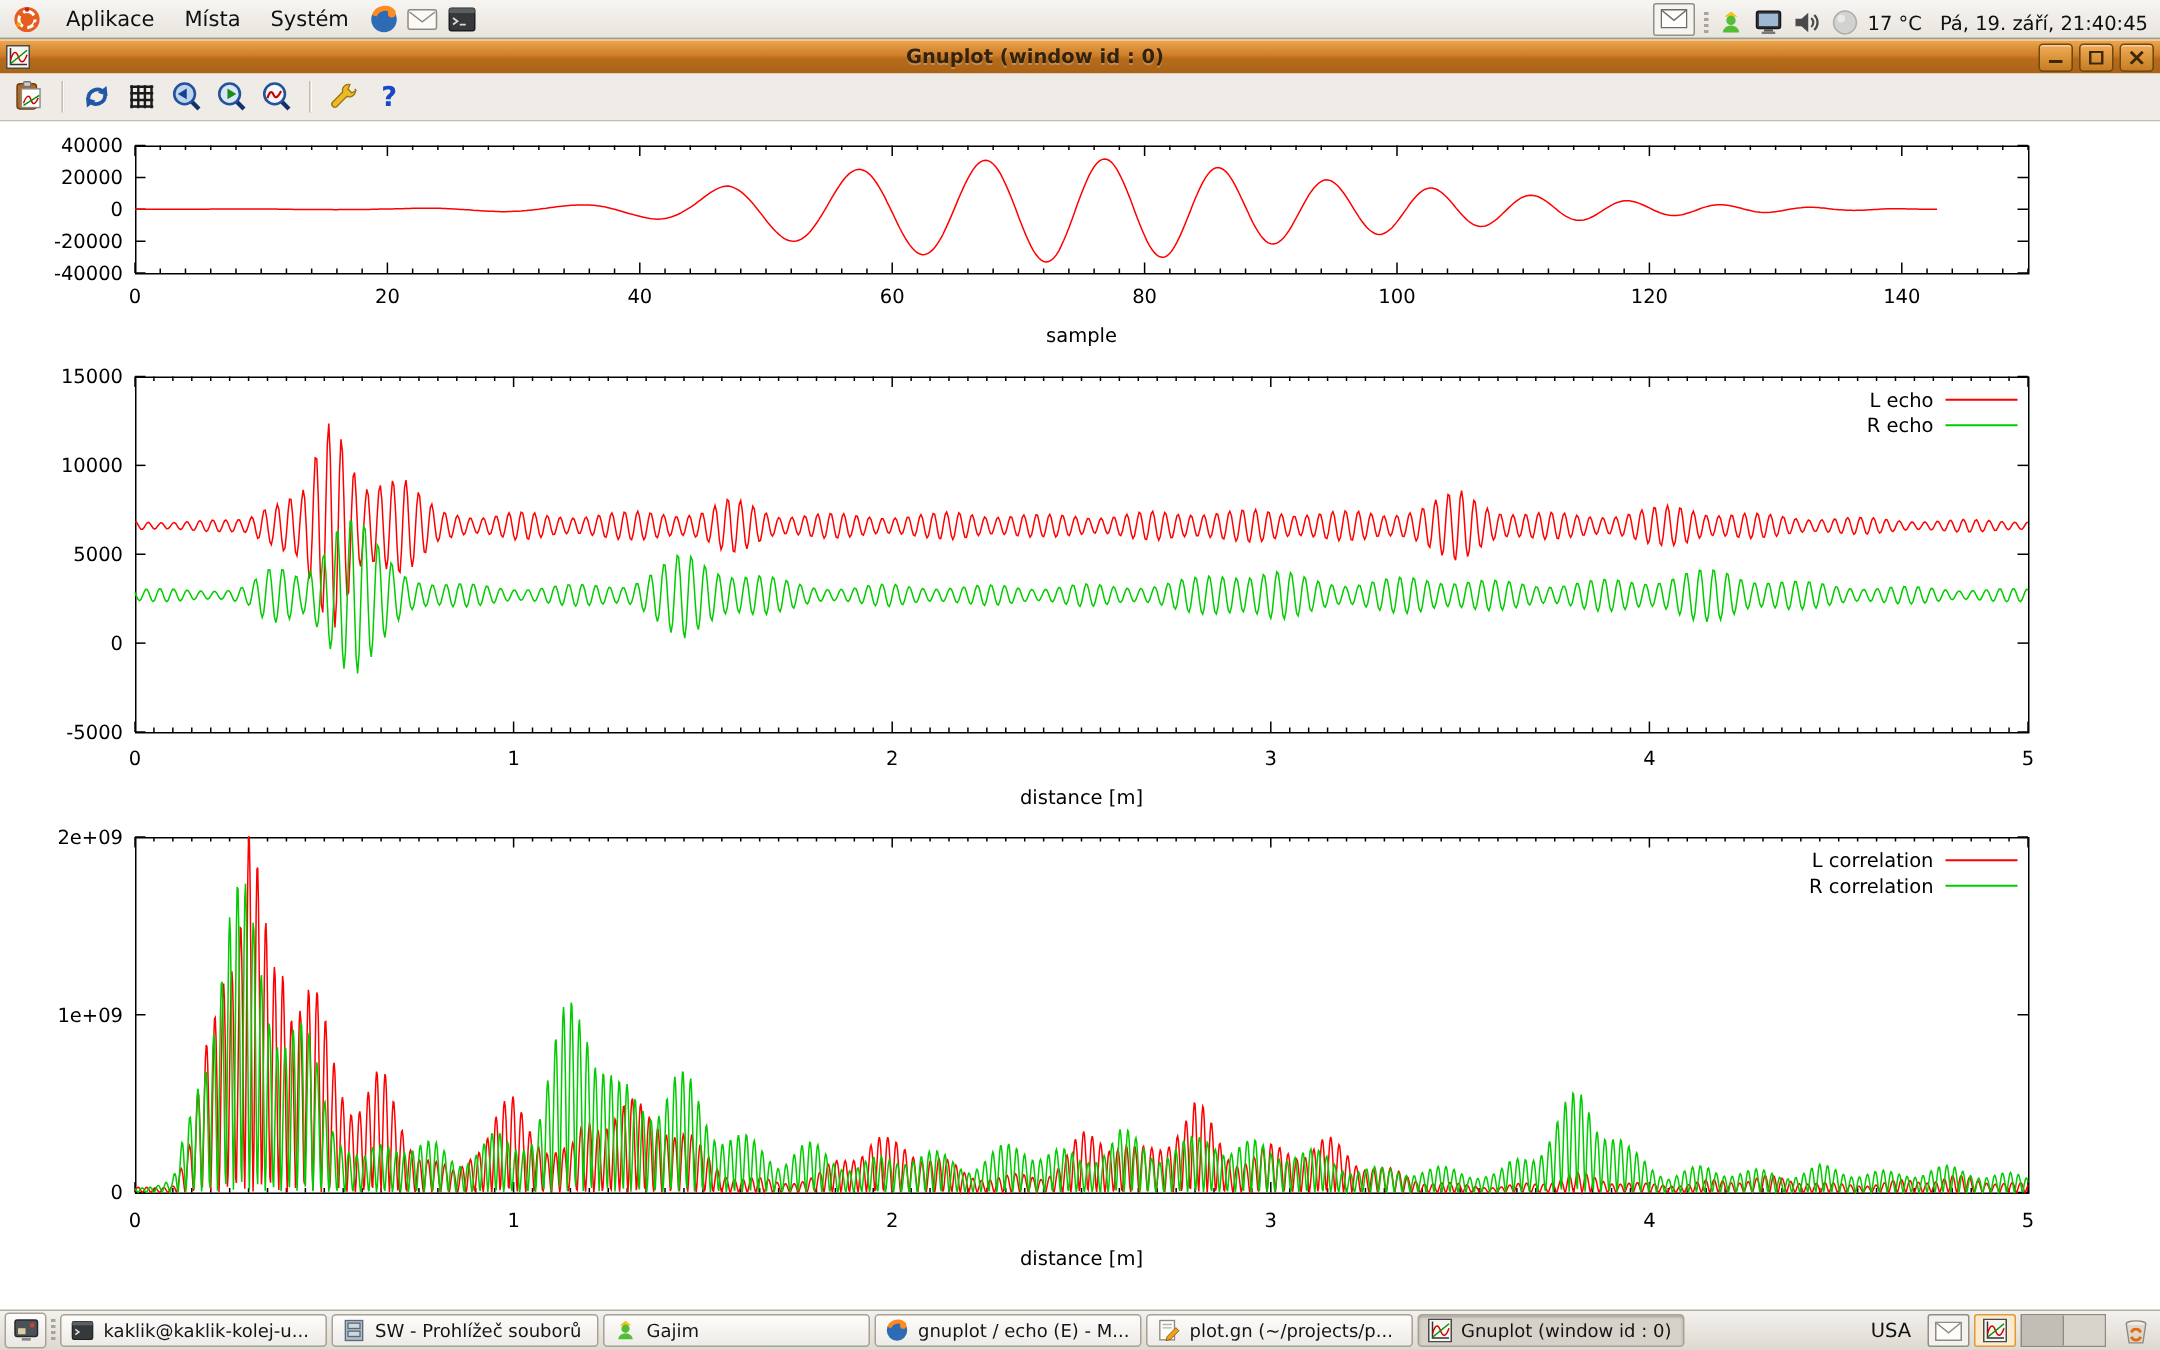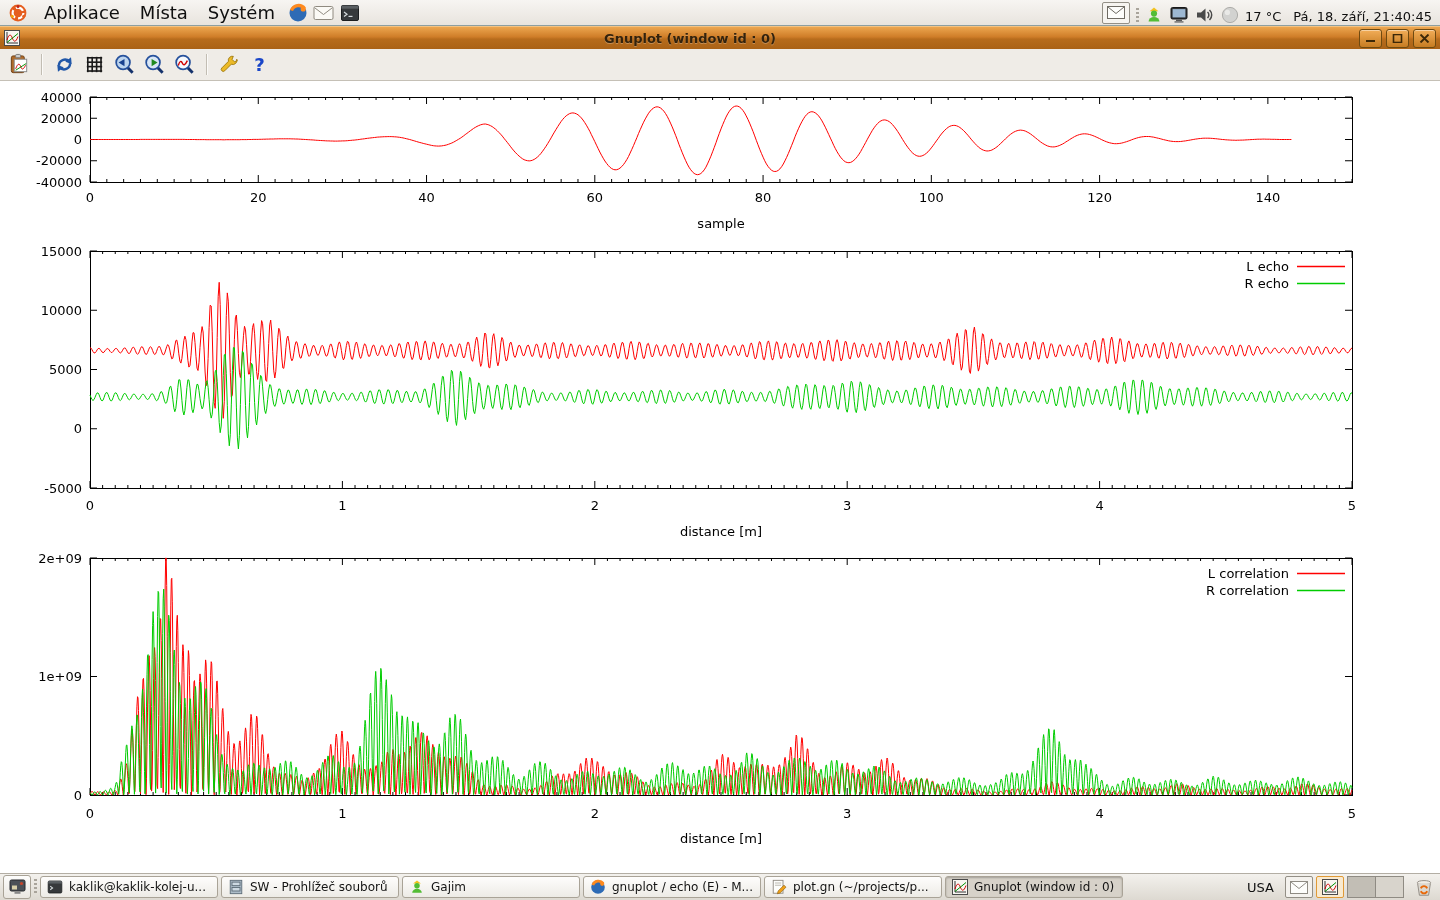"Aplikace" .menu-item { font-size: 18px -> 14px }
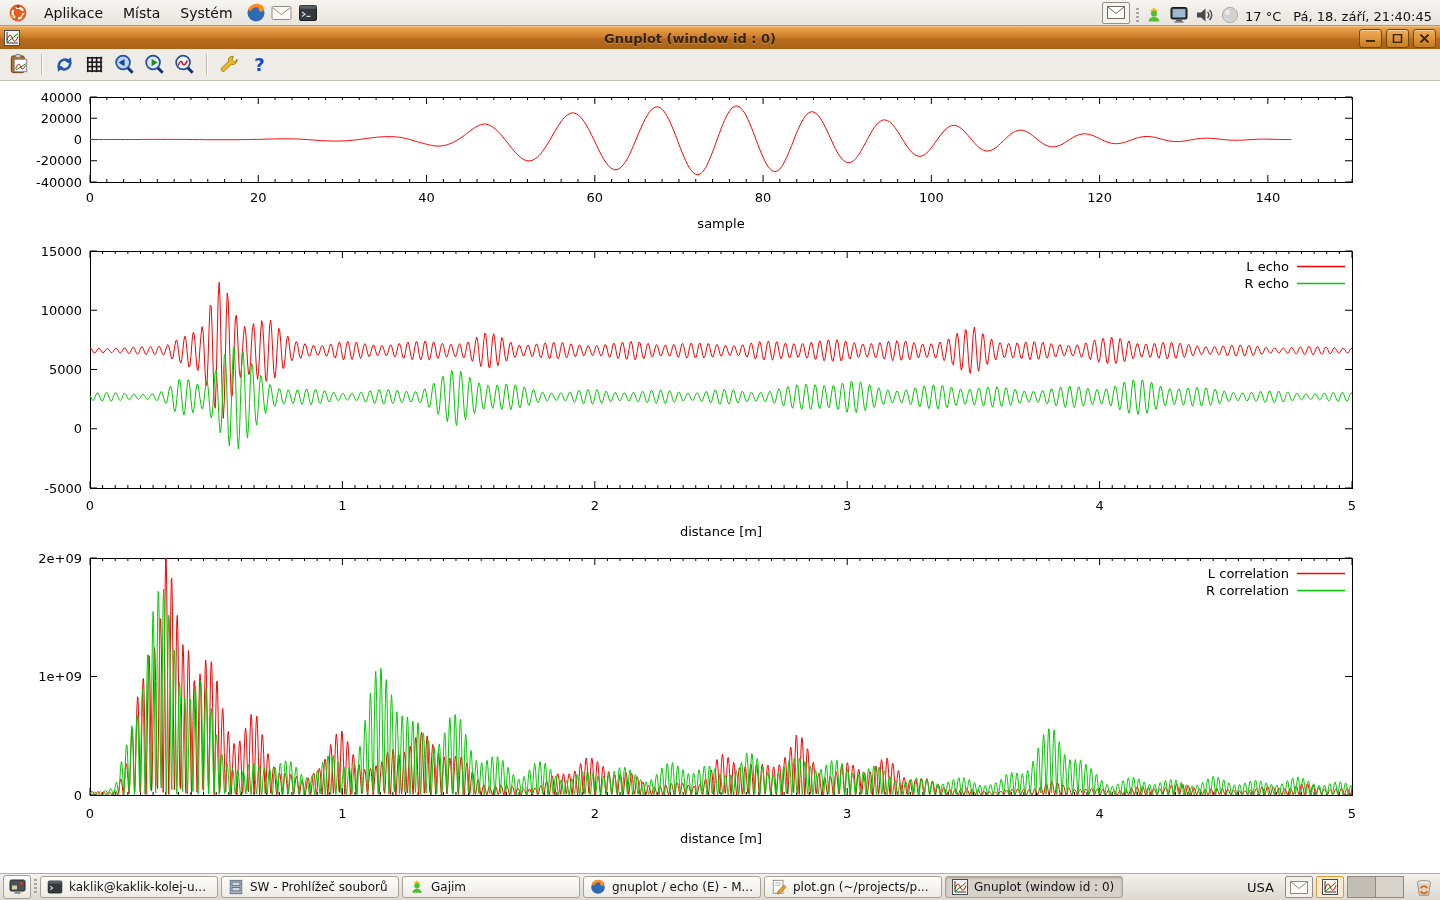"Pá, 18. září, 21:40:45" span { text: 18 -> 19 }
